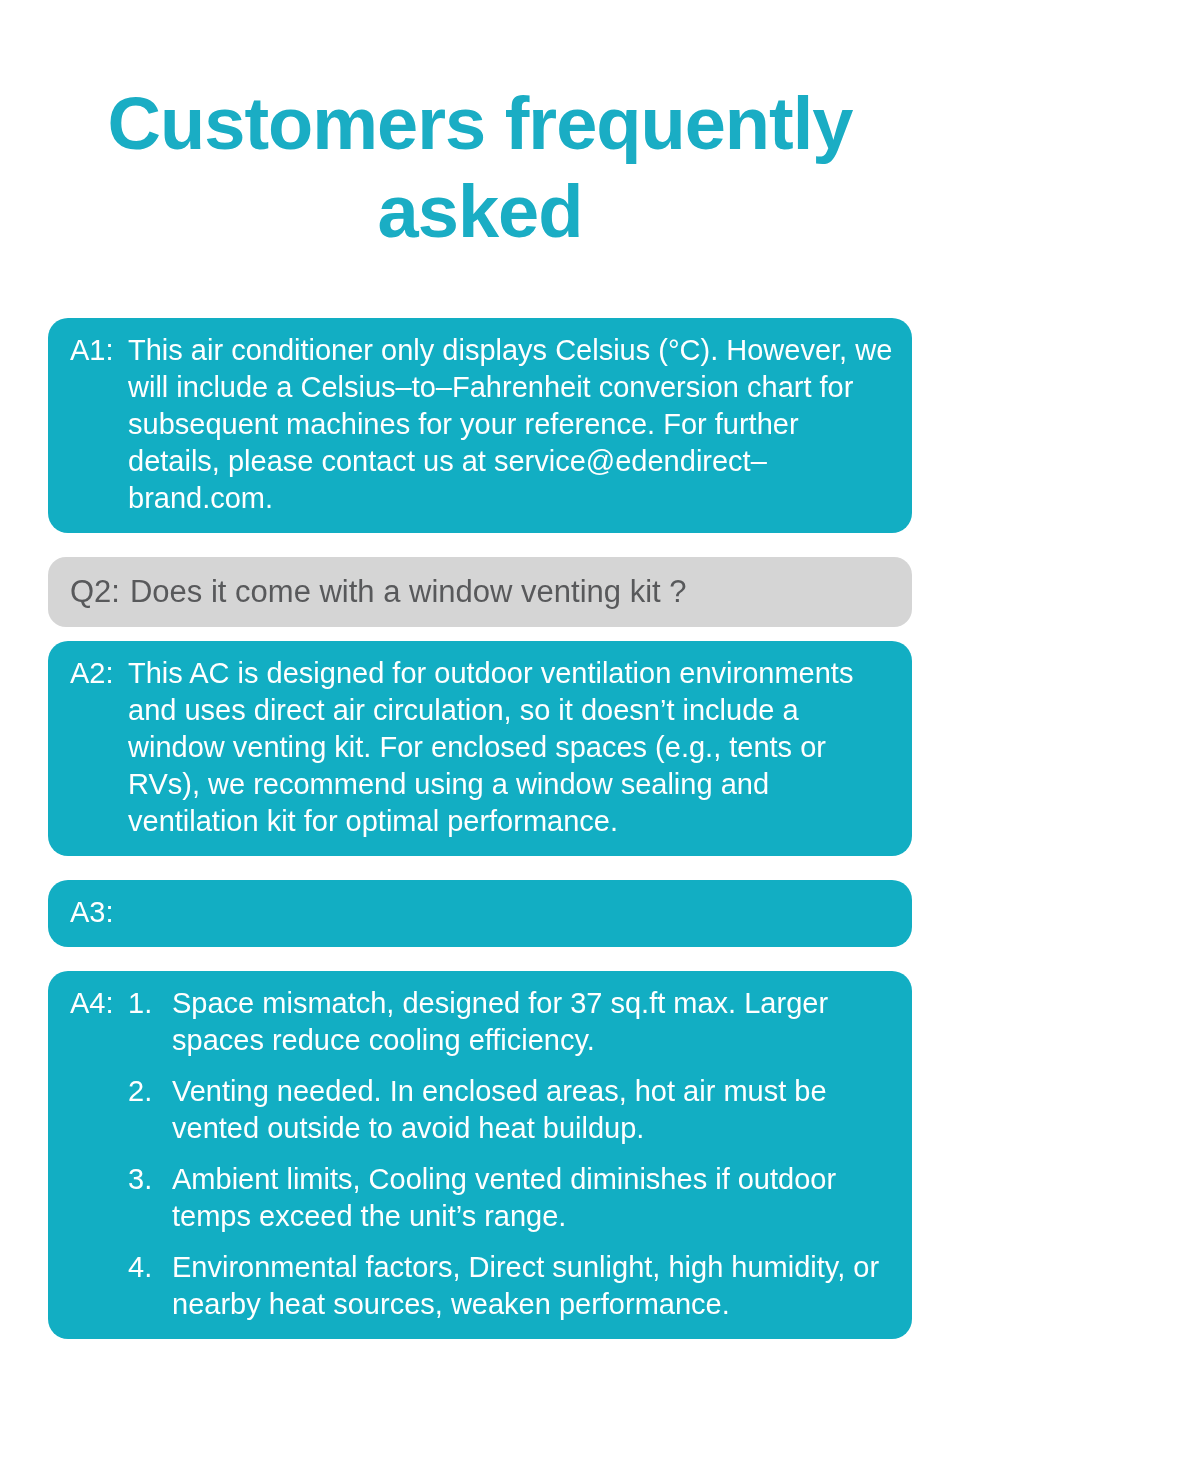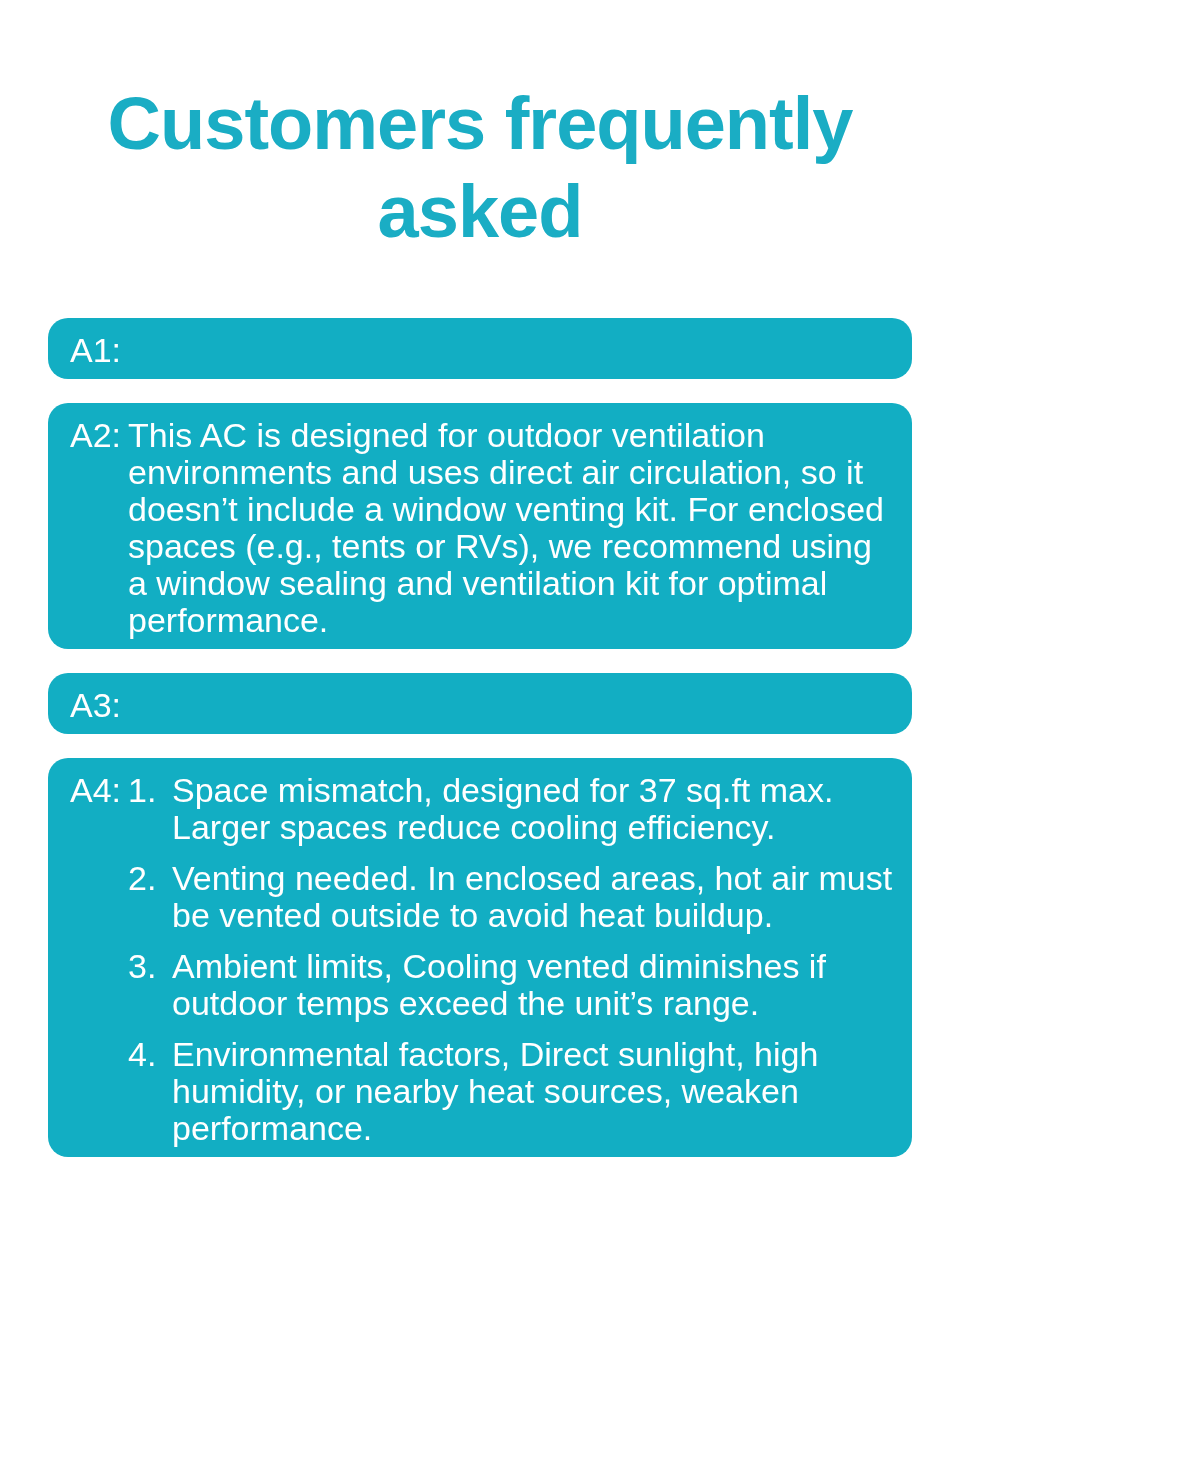"A1:" .a-box { font-size: 34px -> 29px; padding: 14px 16px 10px 22px -> 14px 16px 16px 22px }
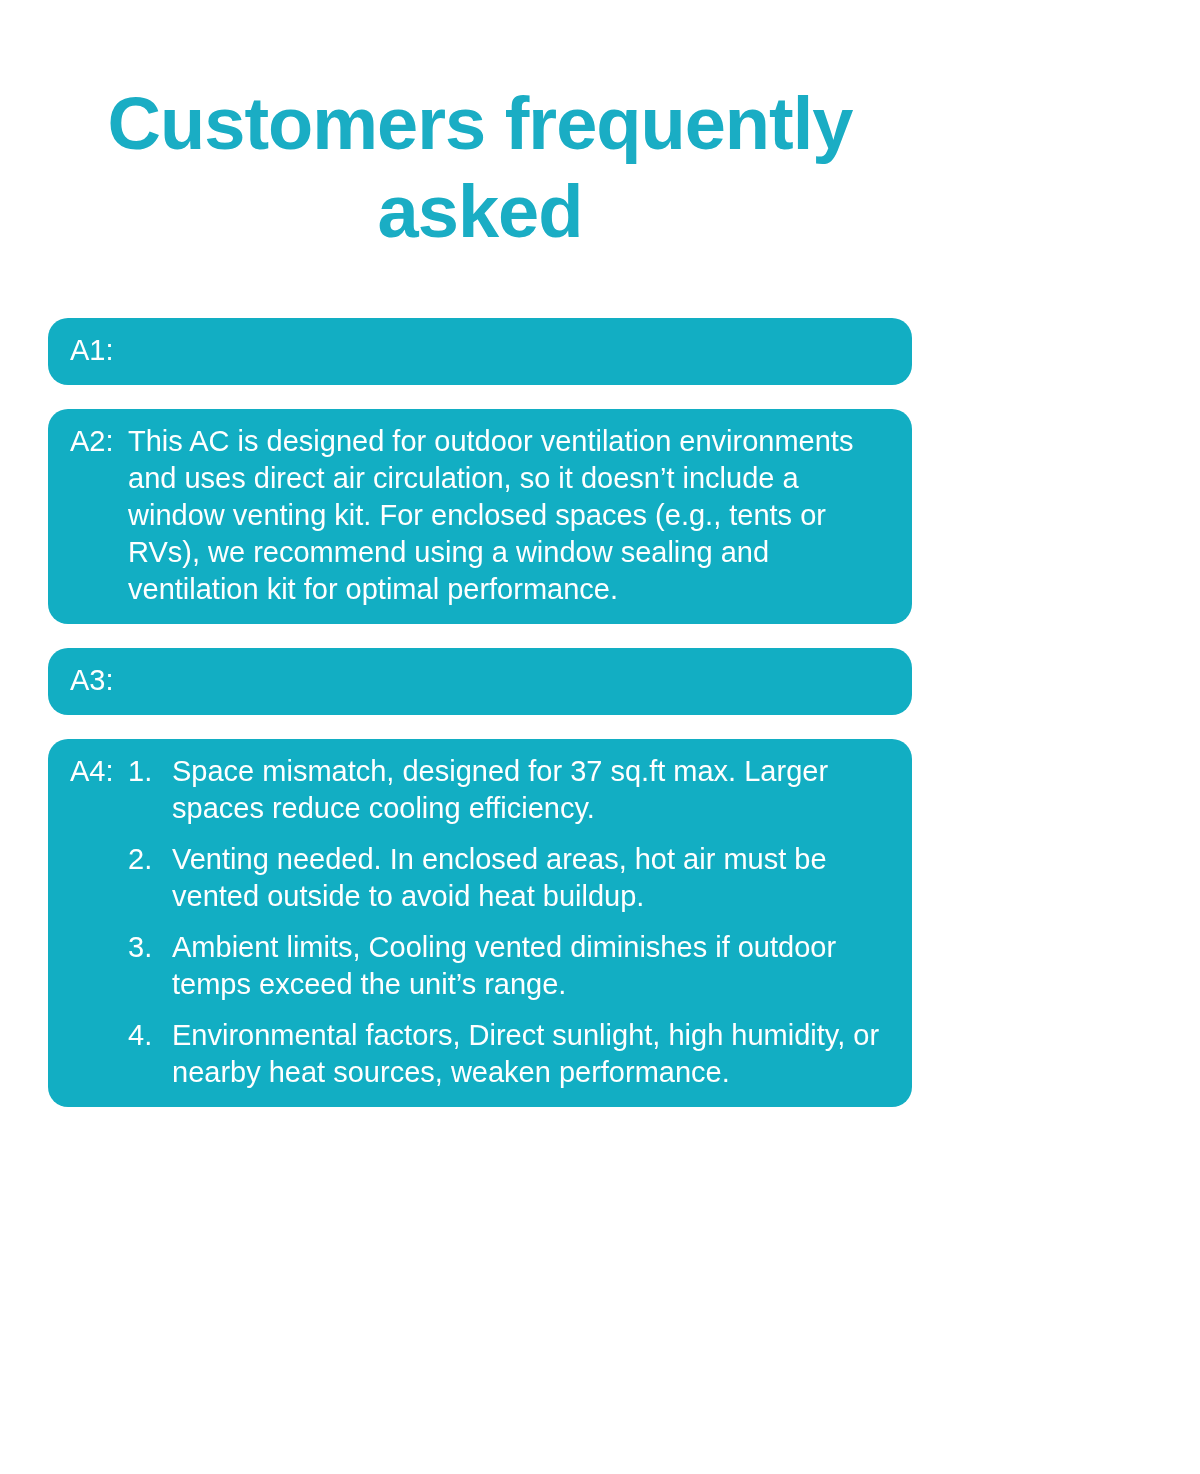"This air conditioner only displays" div.a-text { html: none -> <div>This air conditioner only displays Celsius (°C). However, we will include a Celsius–to–Fahrenheit conversion chart for subsequent machines for your reference. For further details, please contact us at service@edendirect–brand.com.</div> }
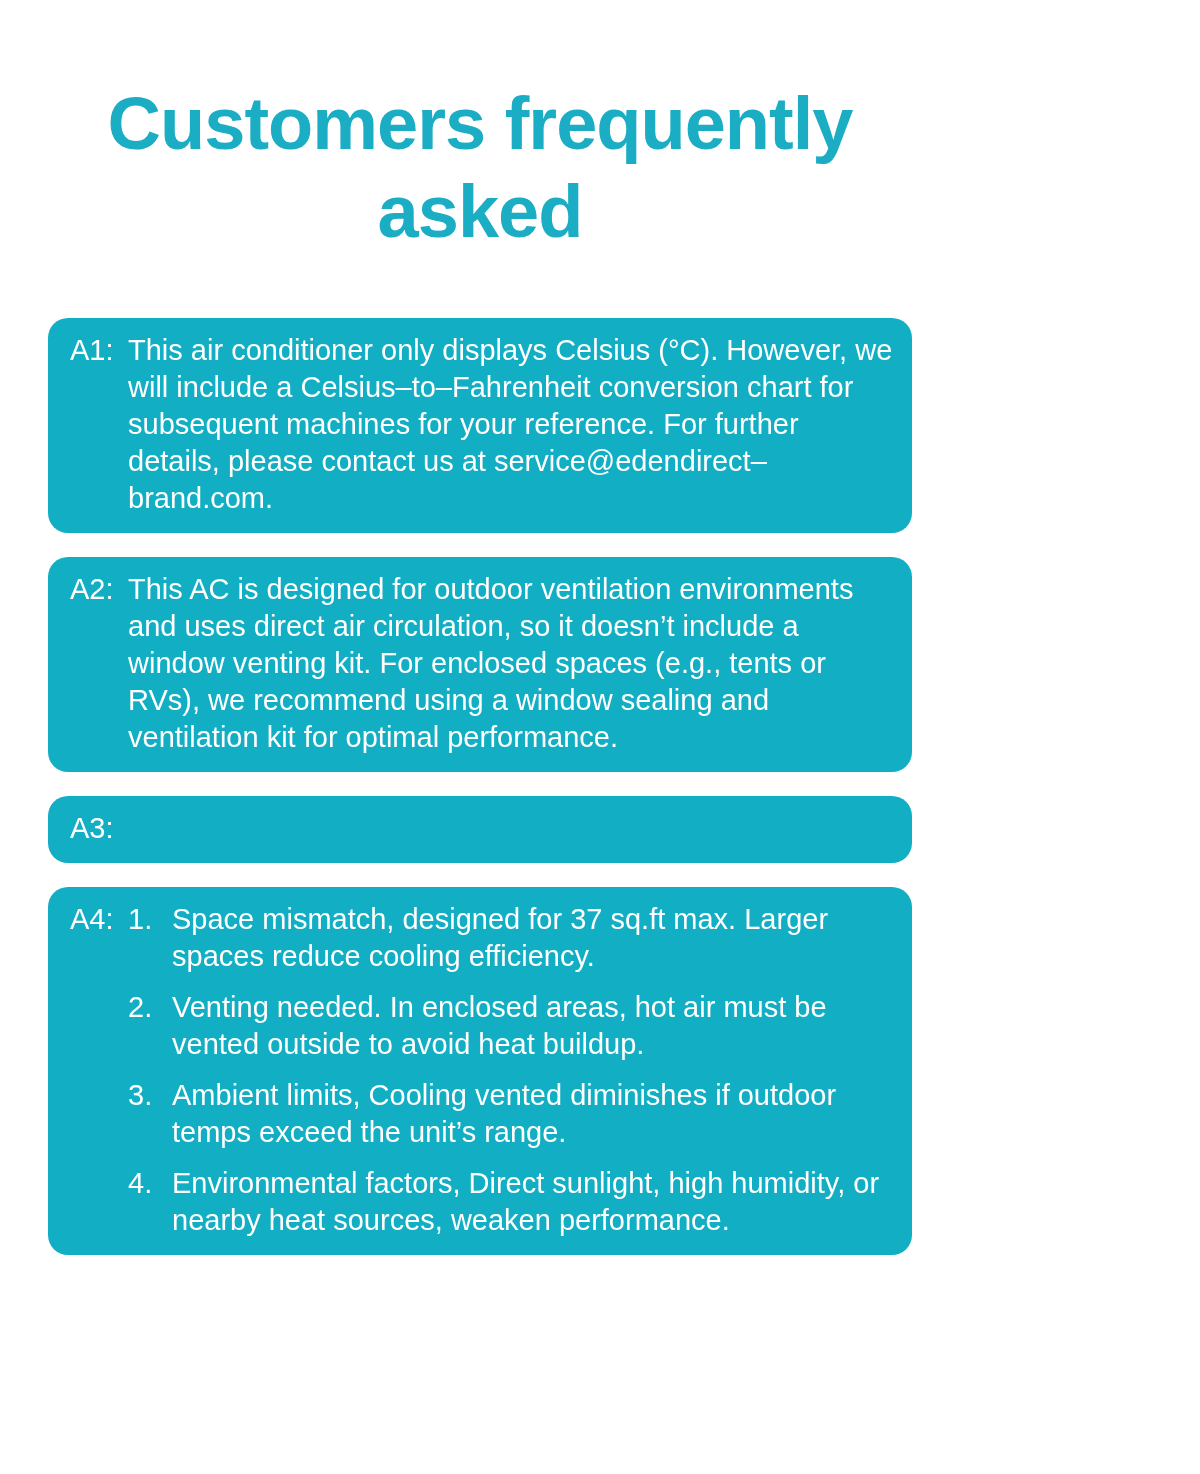"Q2: Does it come with" div.q-bar { html: none -> <div> <span>Q2:</span><span>Does it come with a window venting kit ?</span> </div> }
